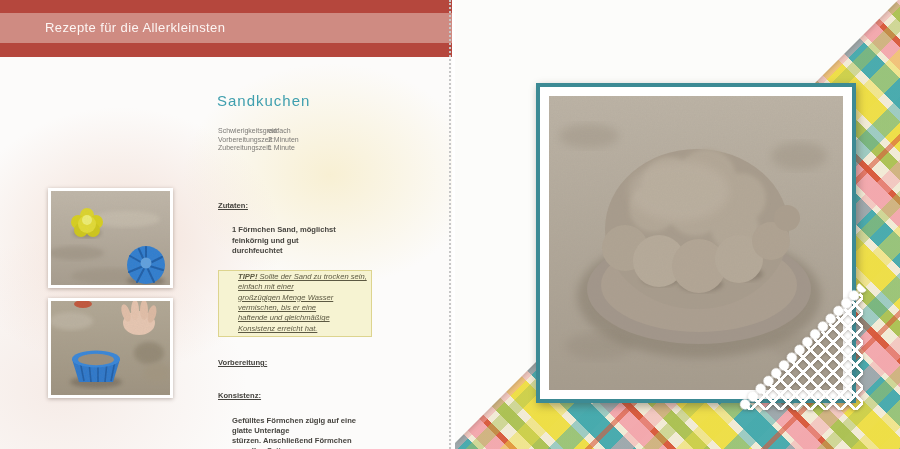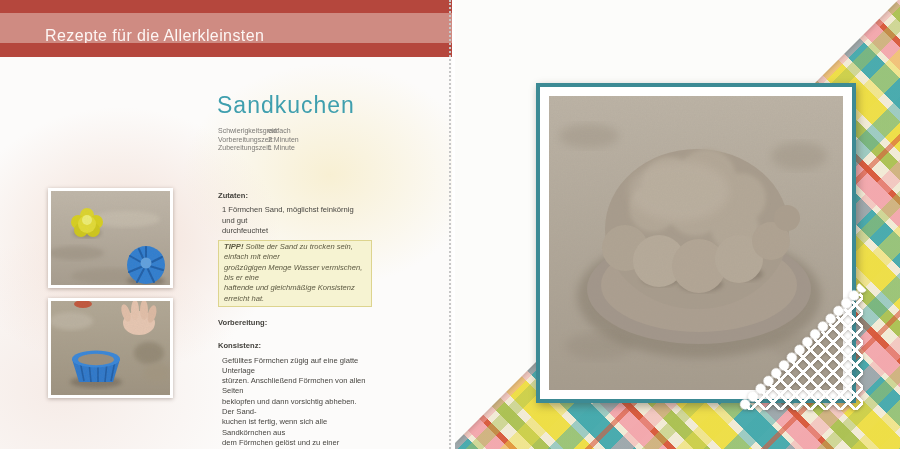"Rezepte für die Allerkleinsten" .band-mid .hdr-text { font-size: 16px -> 13px; top: 8px -> 0 }
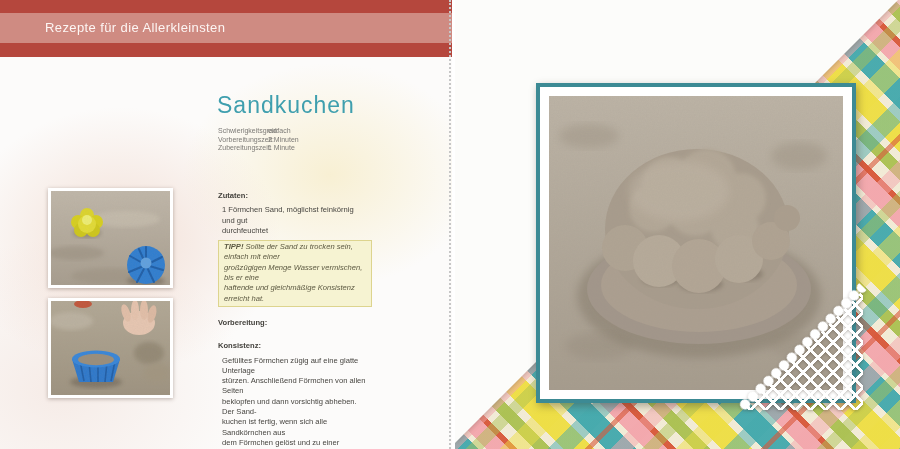"Sandkuchen" .recipe-title { font-size: 23px -> 15px }
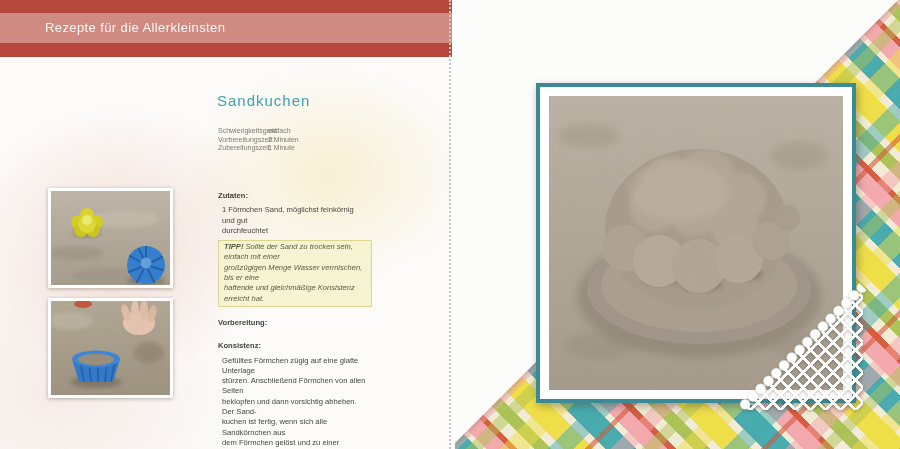"Zutaten:" .sec-head { margin: 2px 0 1px 0 -> 12px 0 1px 0; text-decoration: none -> underline }
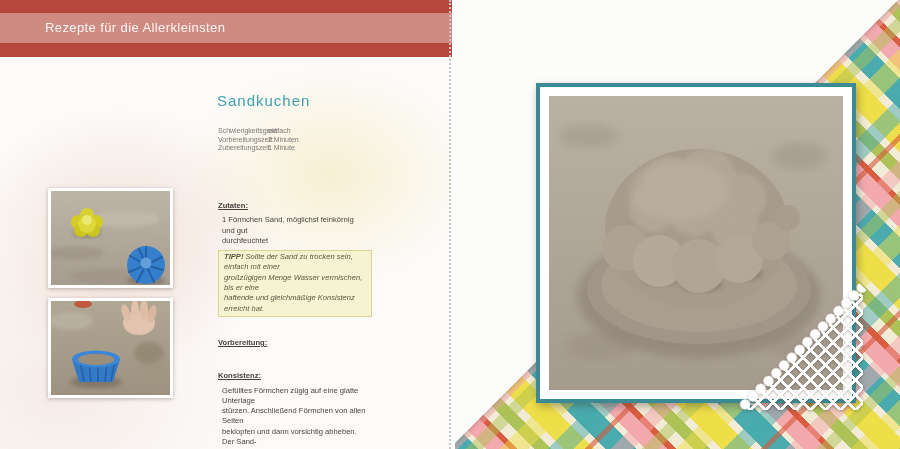"1 Förmchen Sand, möglichst feinkörnig" .sec-body { font-weight: none -> bold; margin: 4px -> 14px }
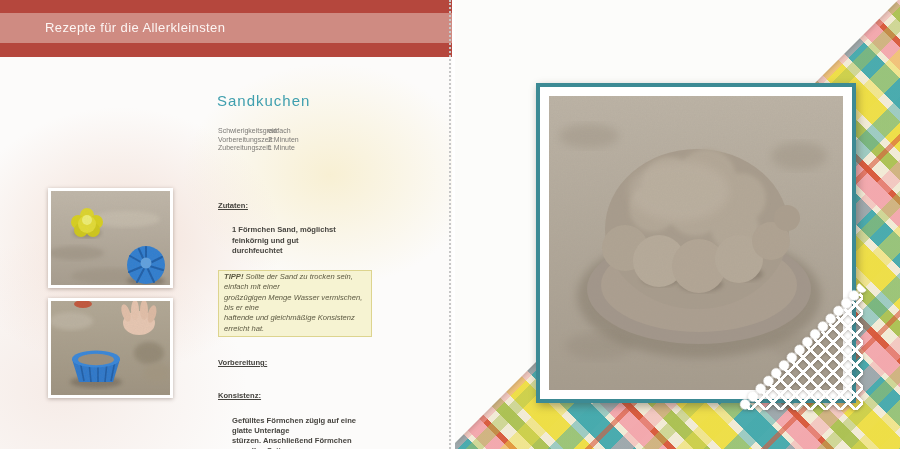"TIPP! Sollte der Sand zu" .tip-box { padding: 1px 3px 2px 5px -> 1px 3px 2px 19px; text-decoration: none -> underline }
